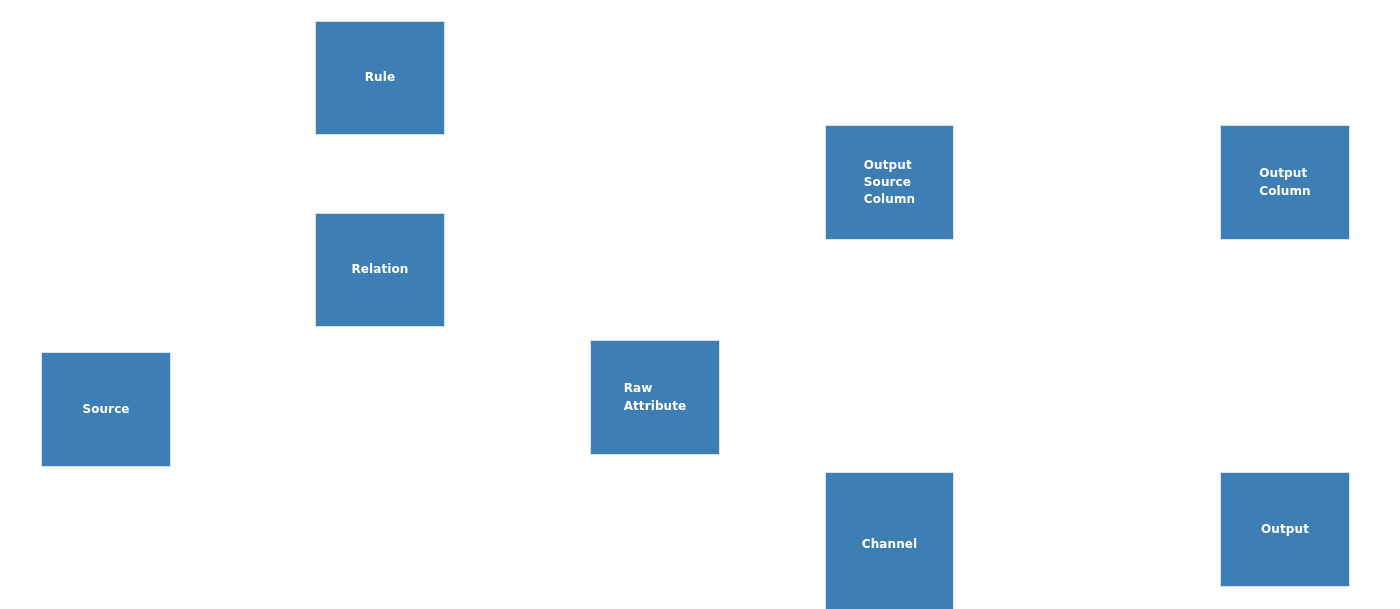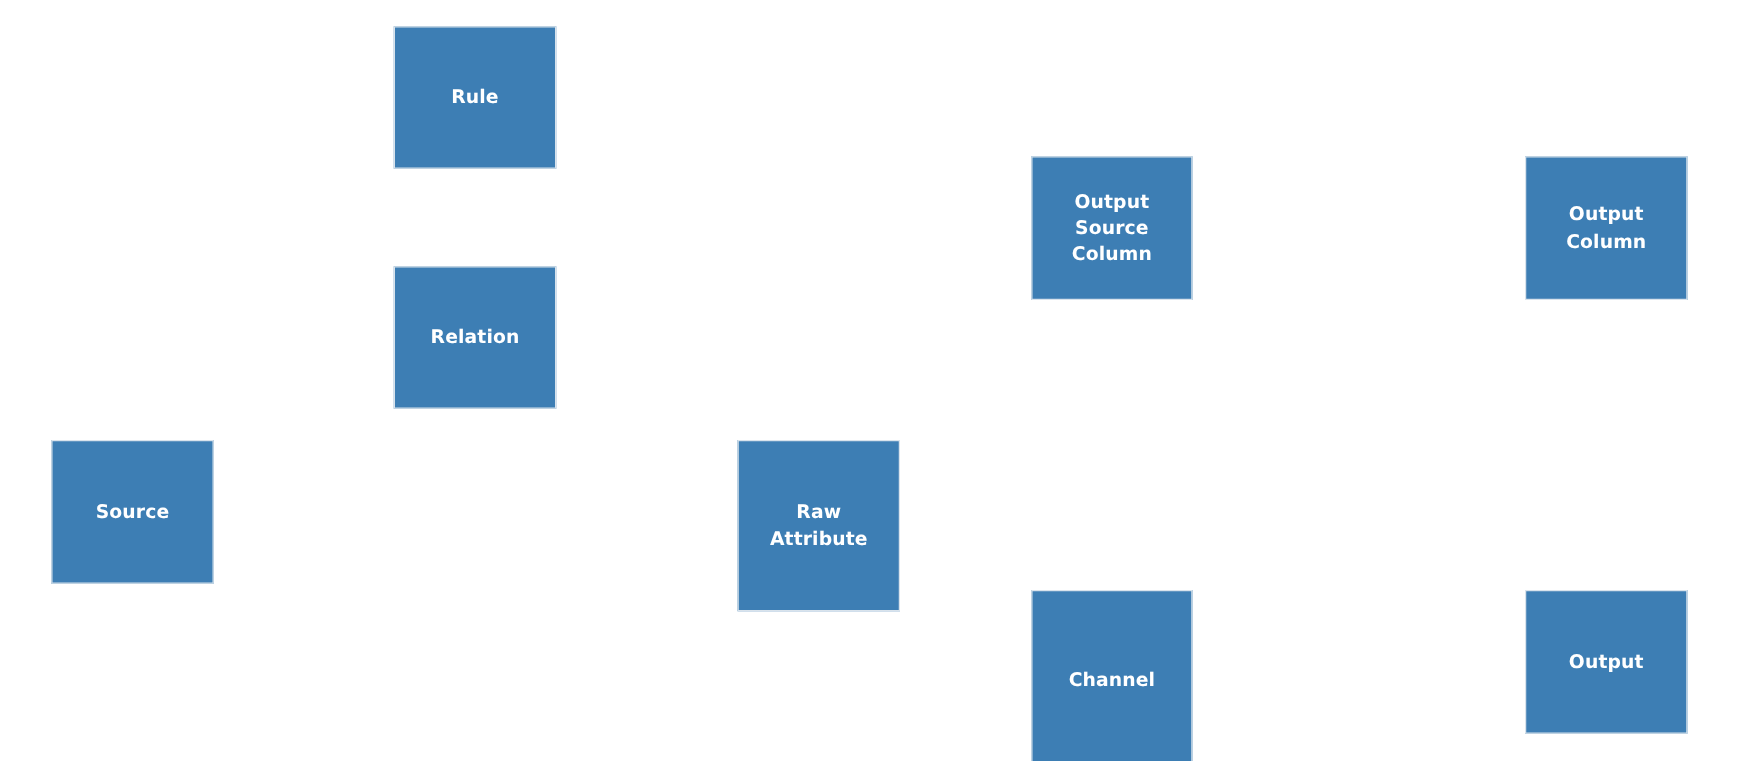"Rule" .node-label { font-size: 15px -> 12px; text-align: center -> left }
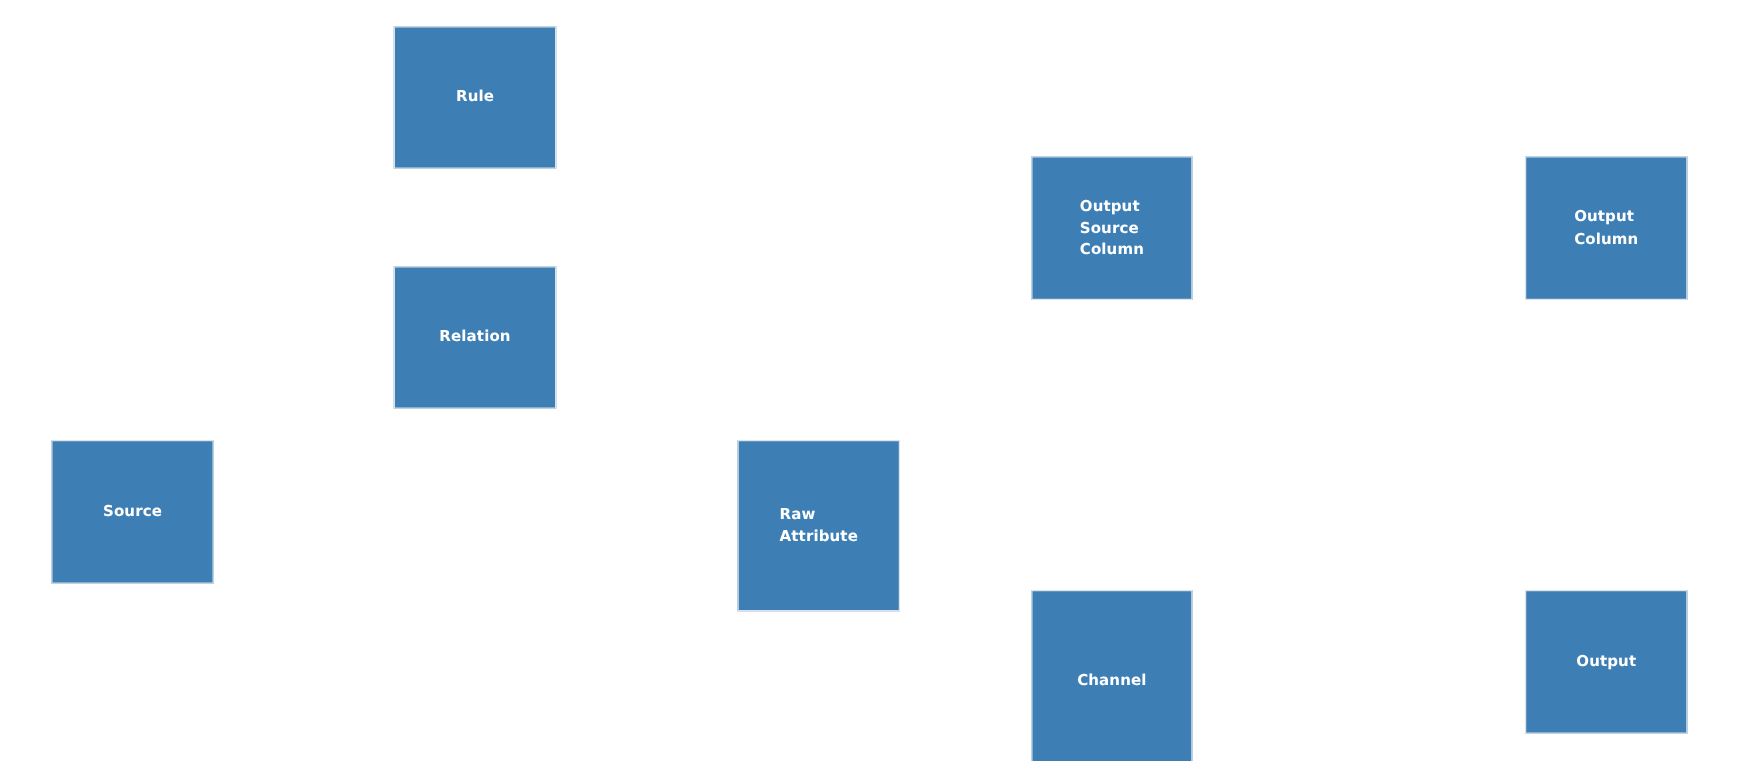"Raw" div.node { height: 137px -> 115px; top: 352px -> 340px }
